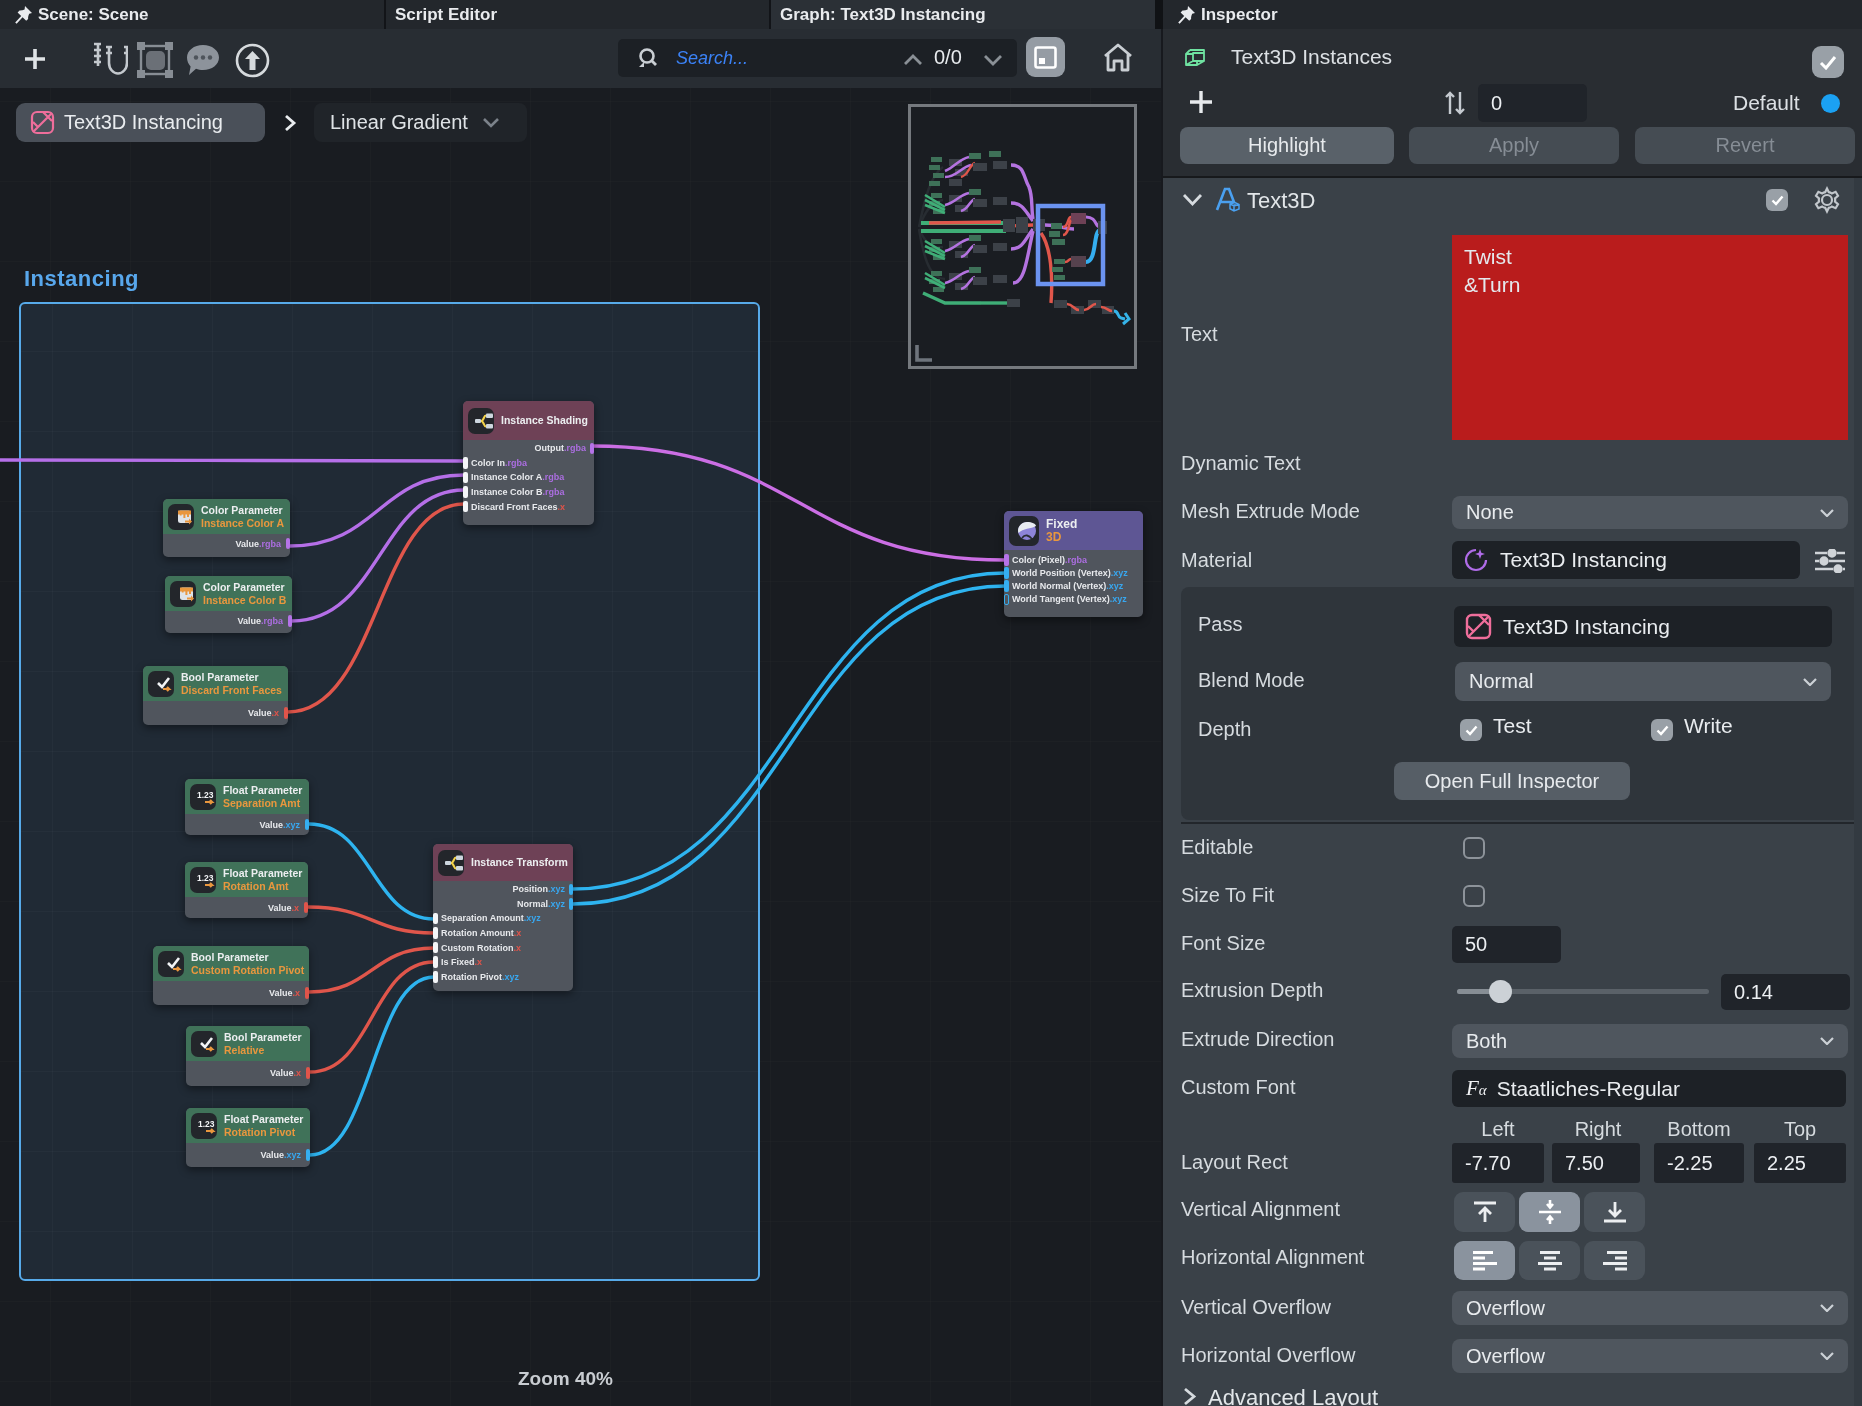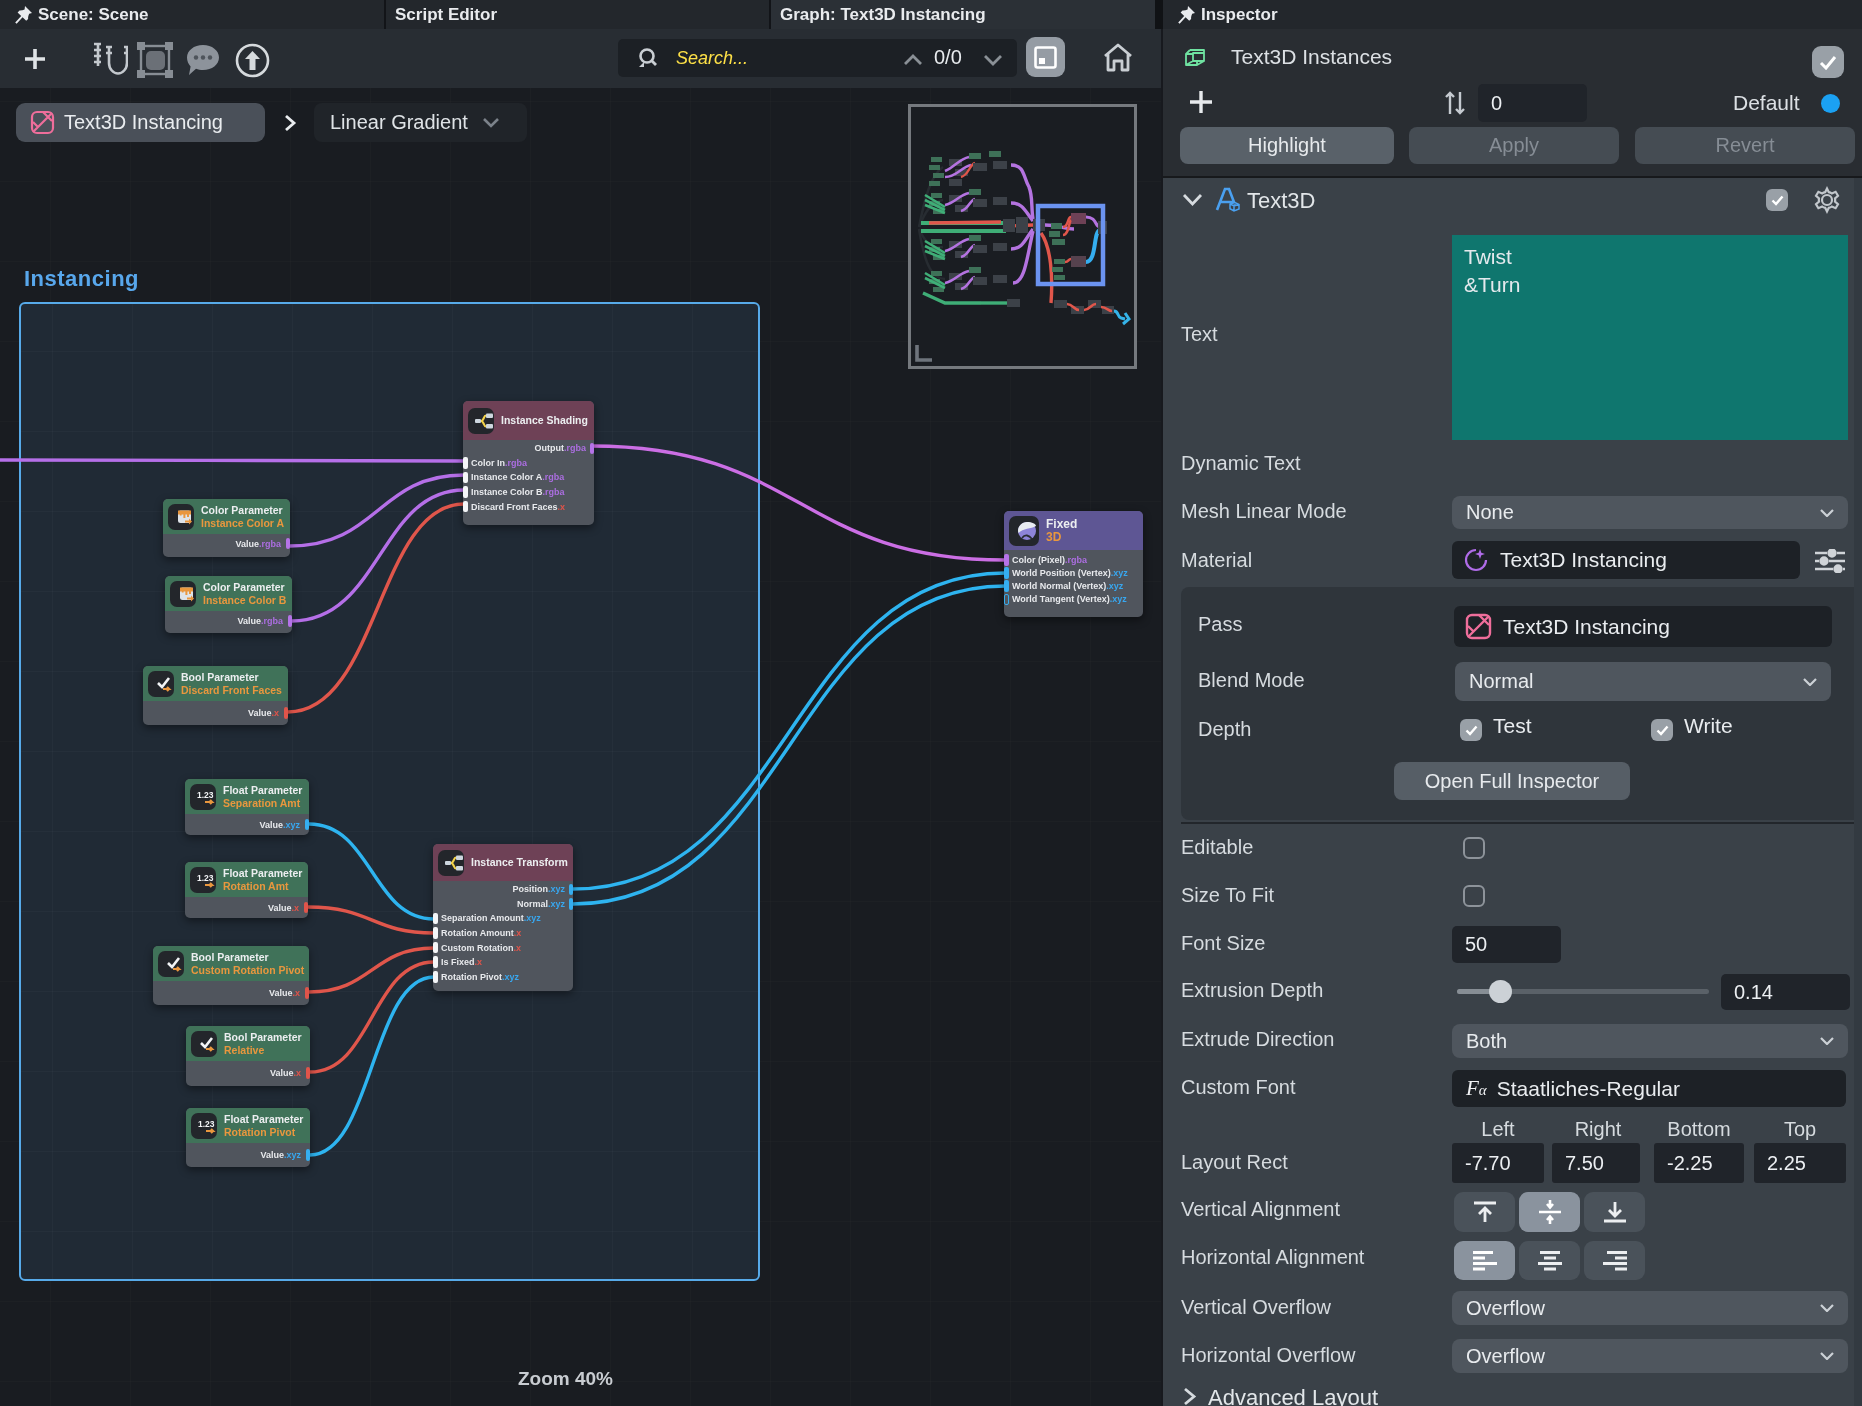"Search..." span { color: #fde047 -> #3b82f6 }
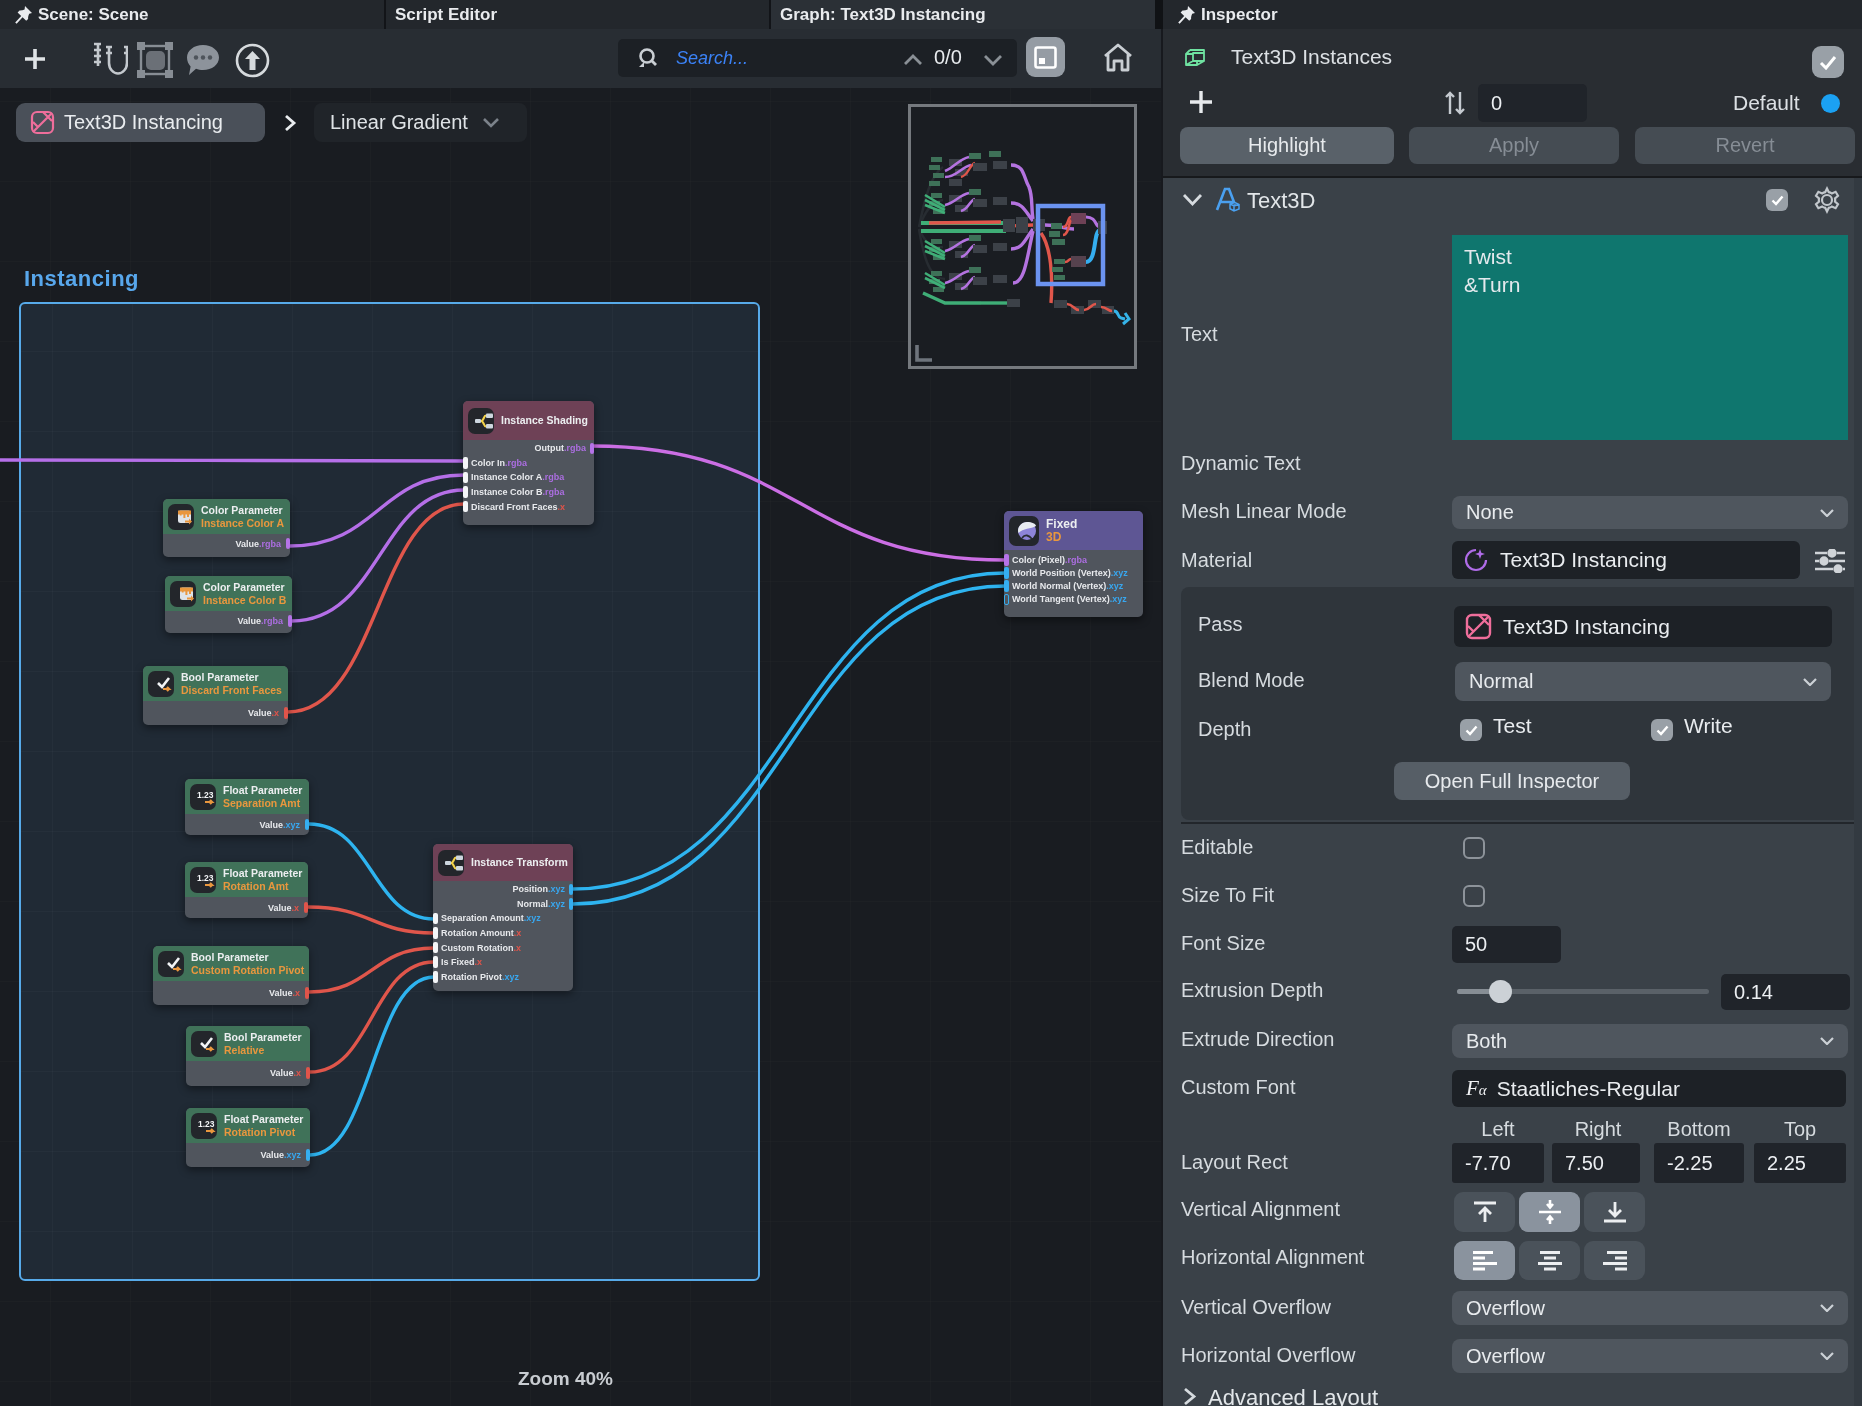"Twist" div.abs { background: #0f766e -> #b91c1c }
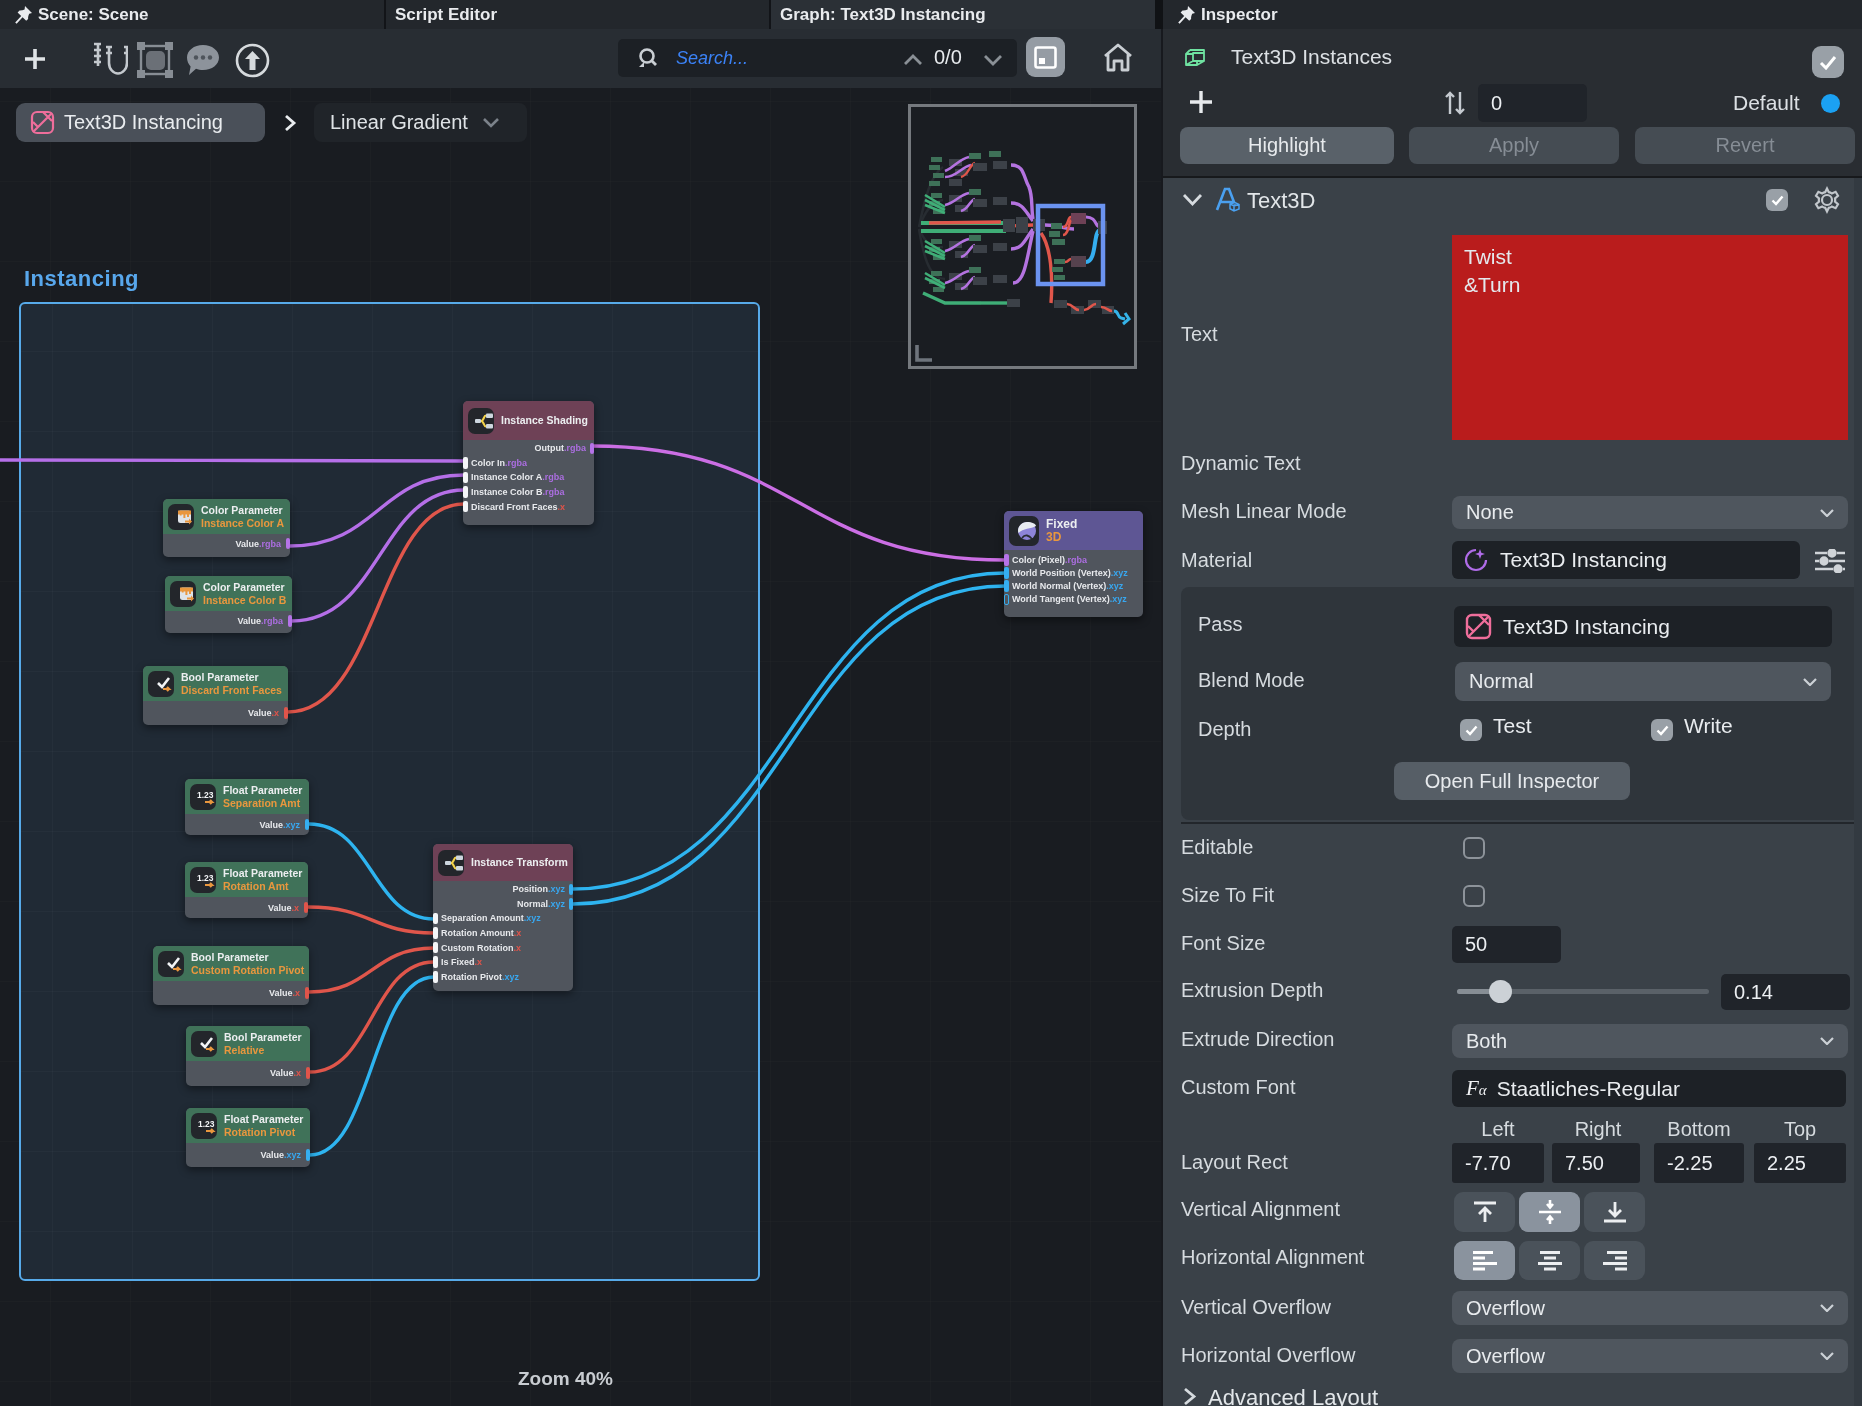"Mesh Linear Mode" div.ilabel { text: Linear -> Extrude }
